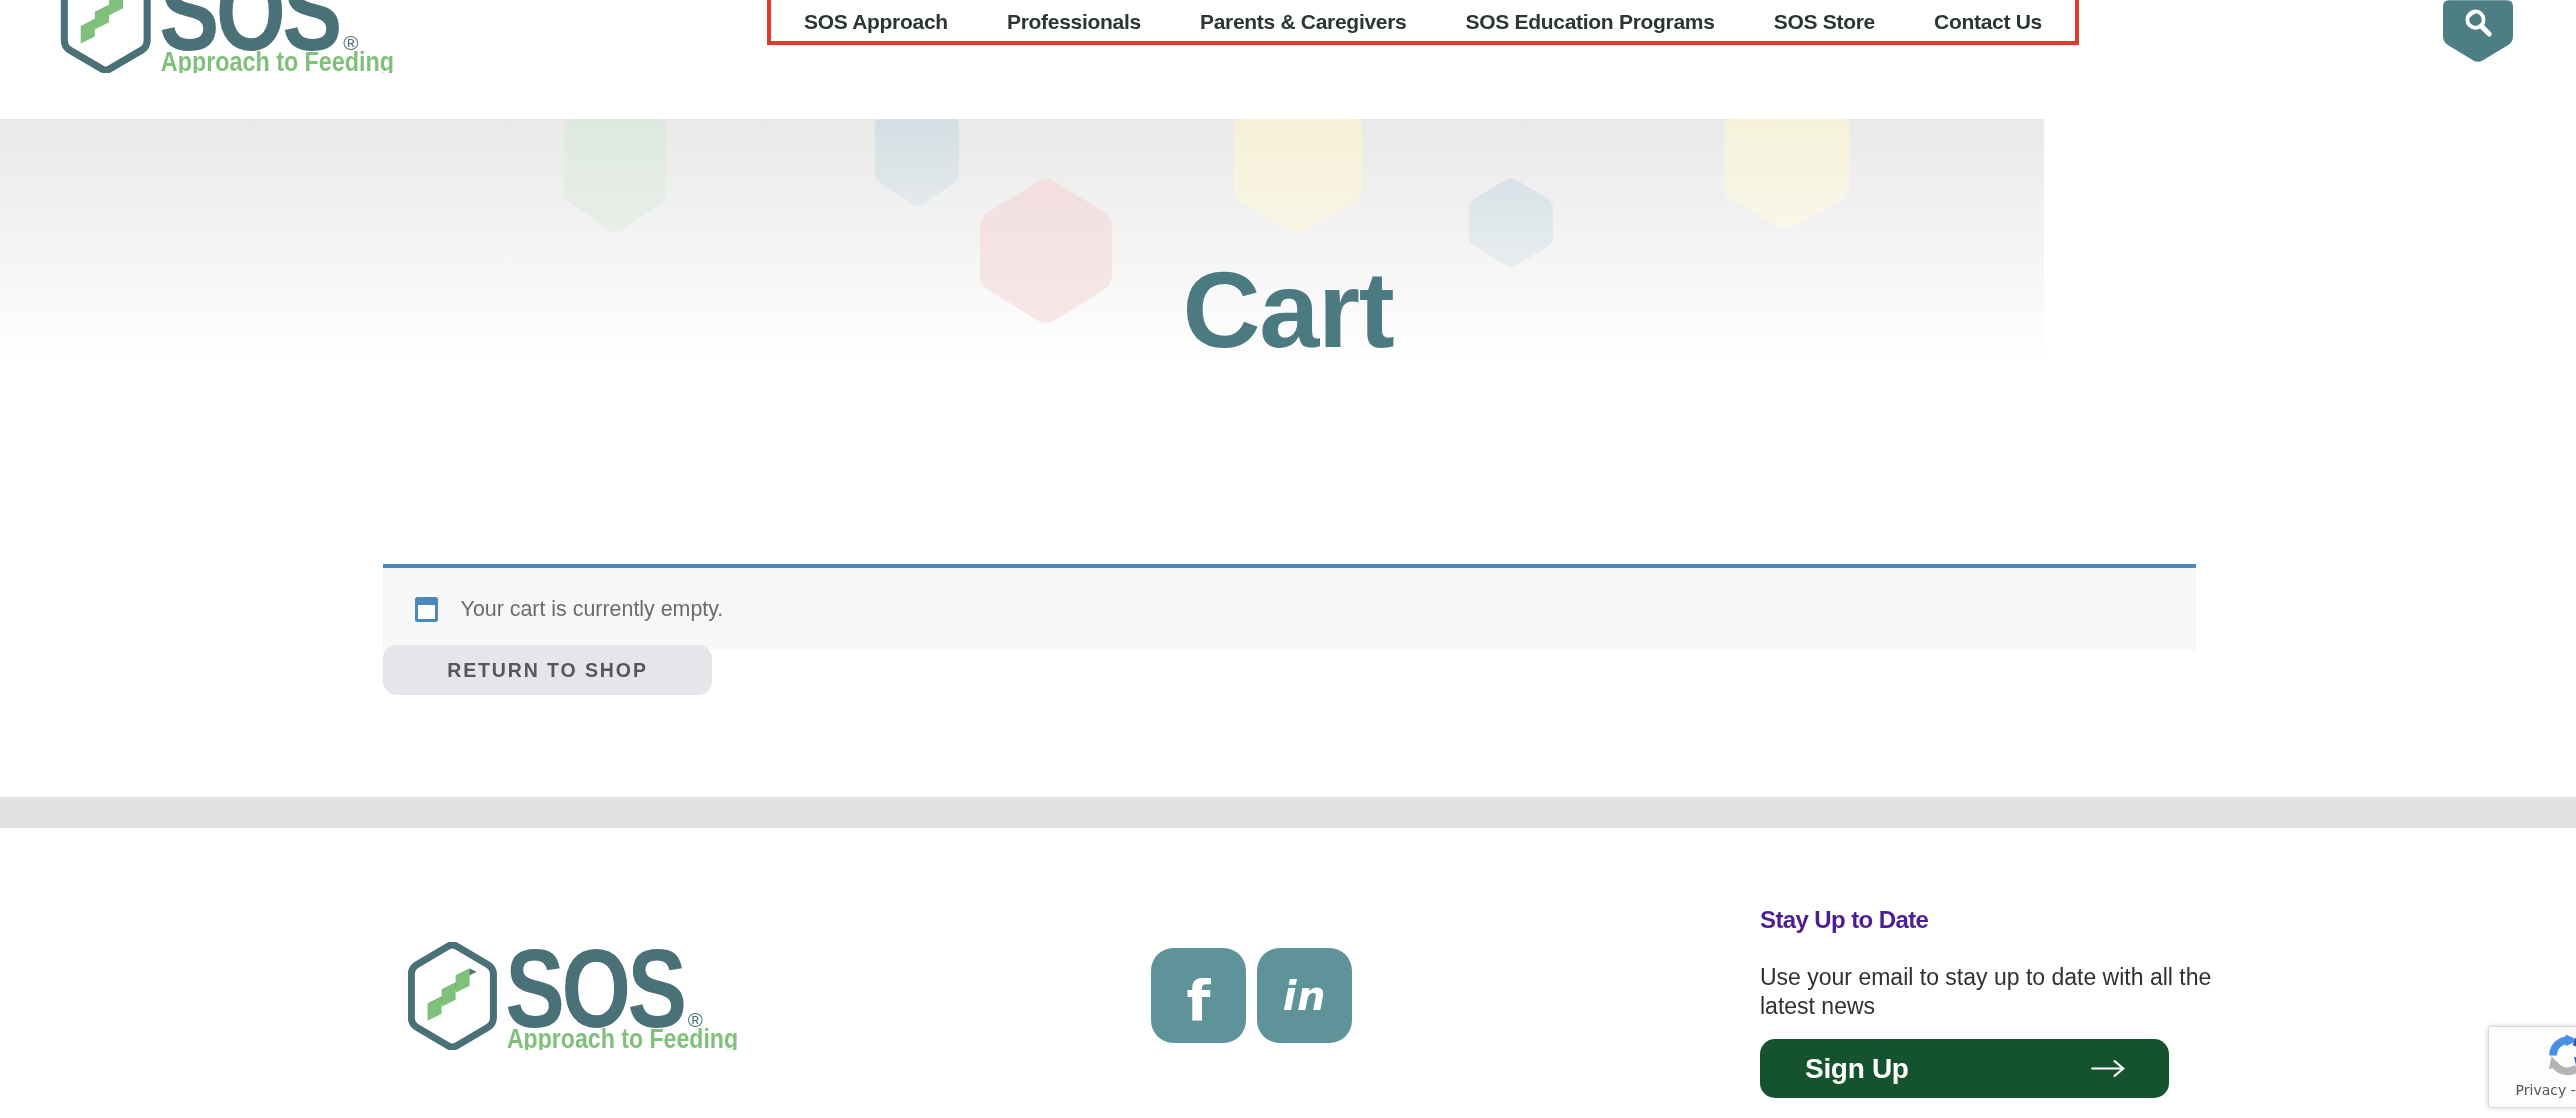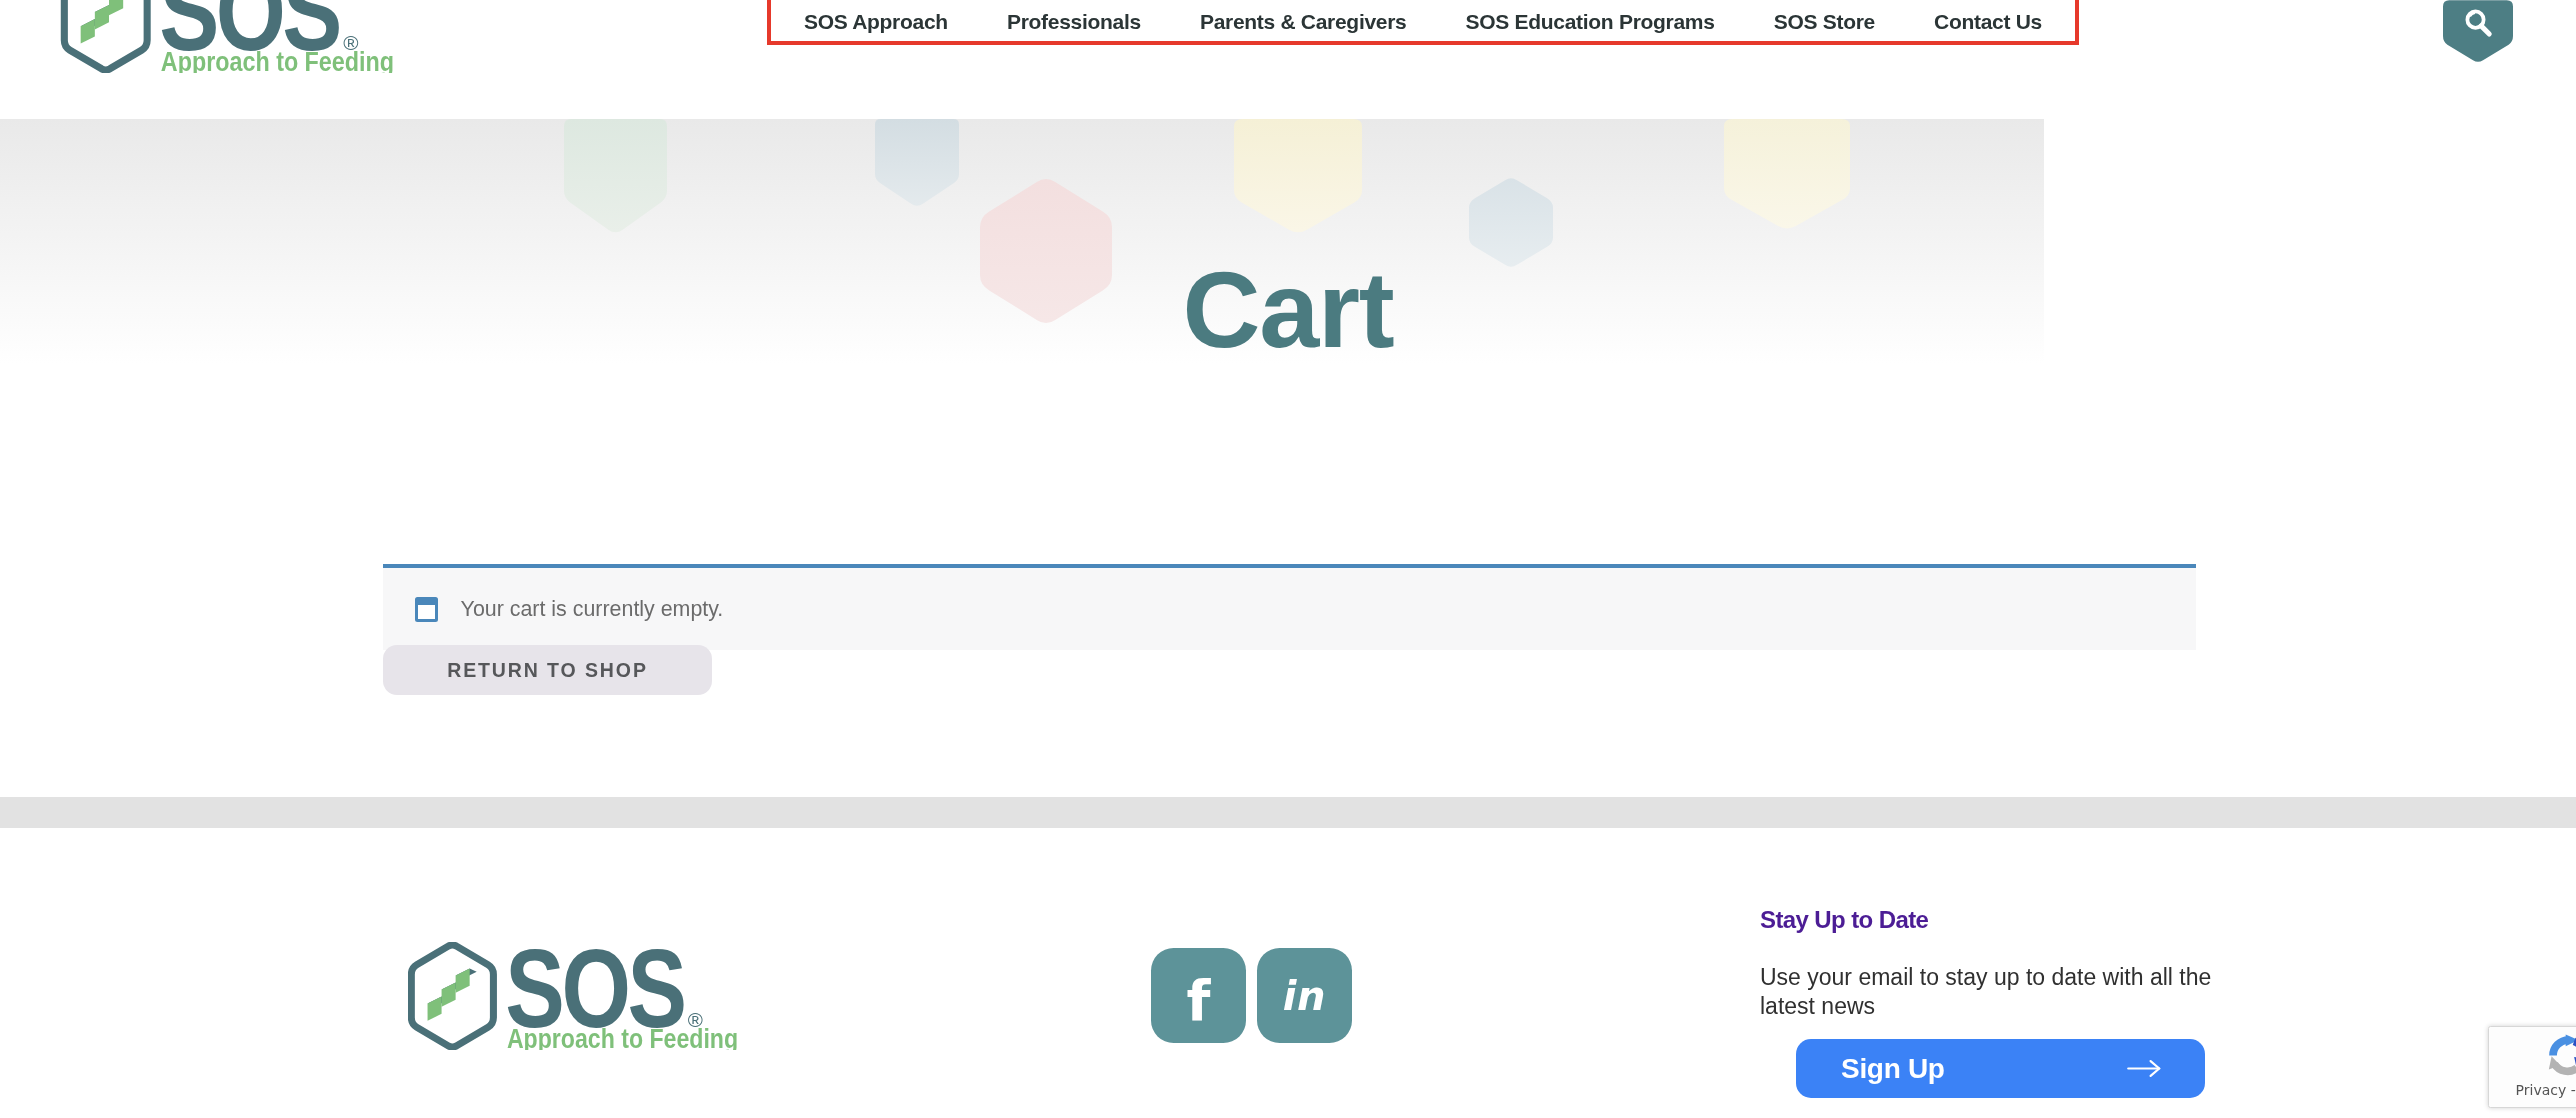"Sign Up" .signup-btn { background: #3b82f6 -> #14532d; margin-left: 36px -> none }
